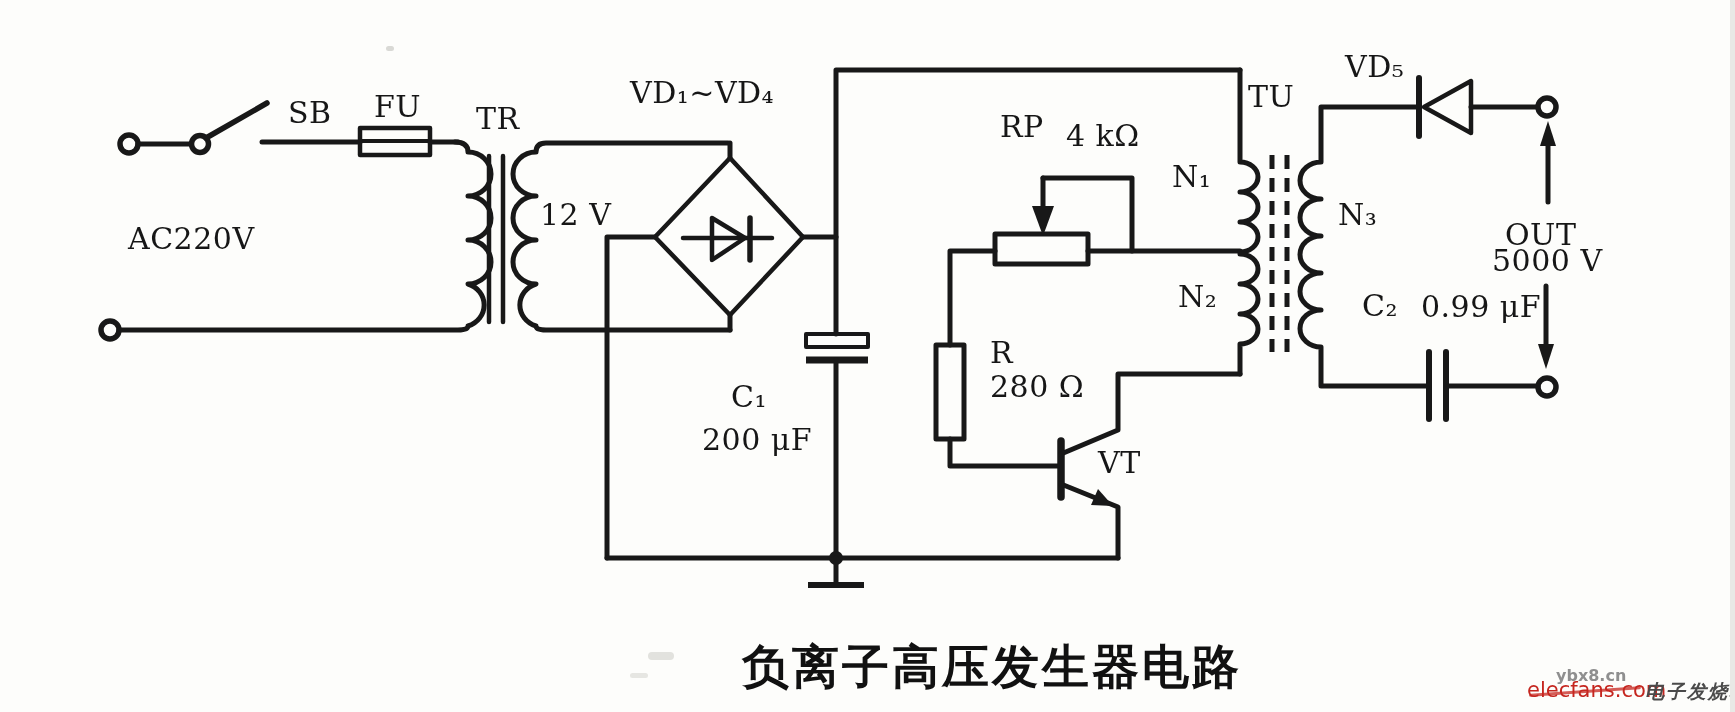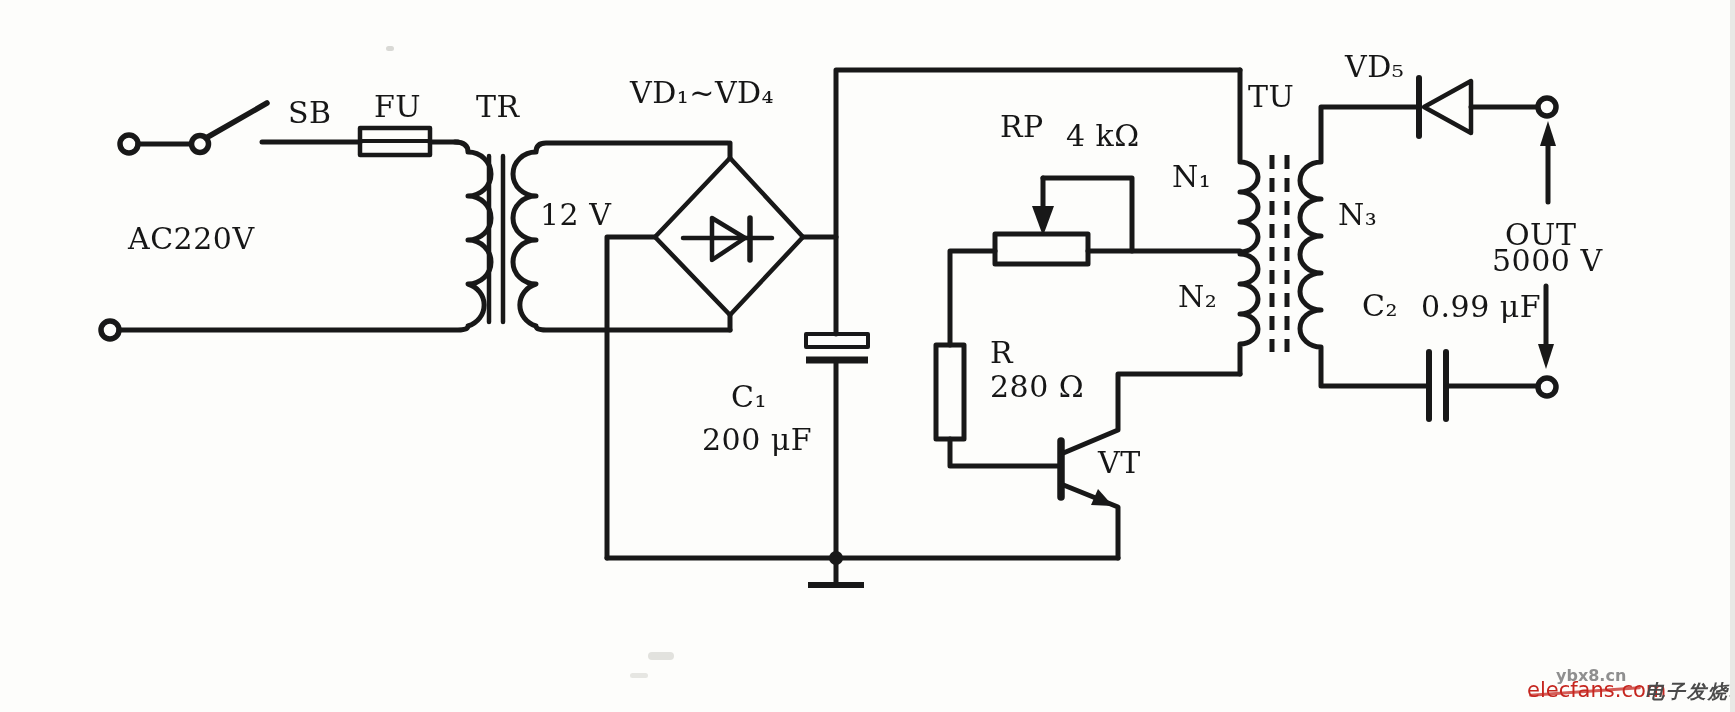"TR" div.lbl { top: 92px -> 104px }
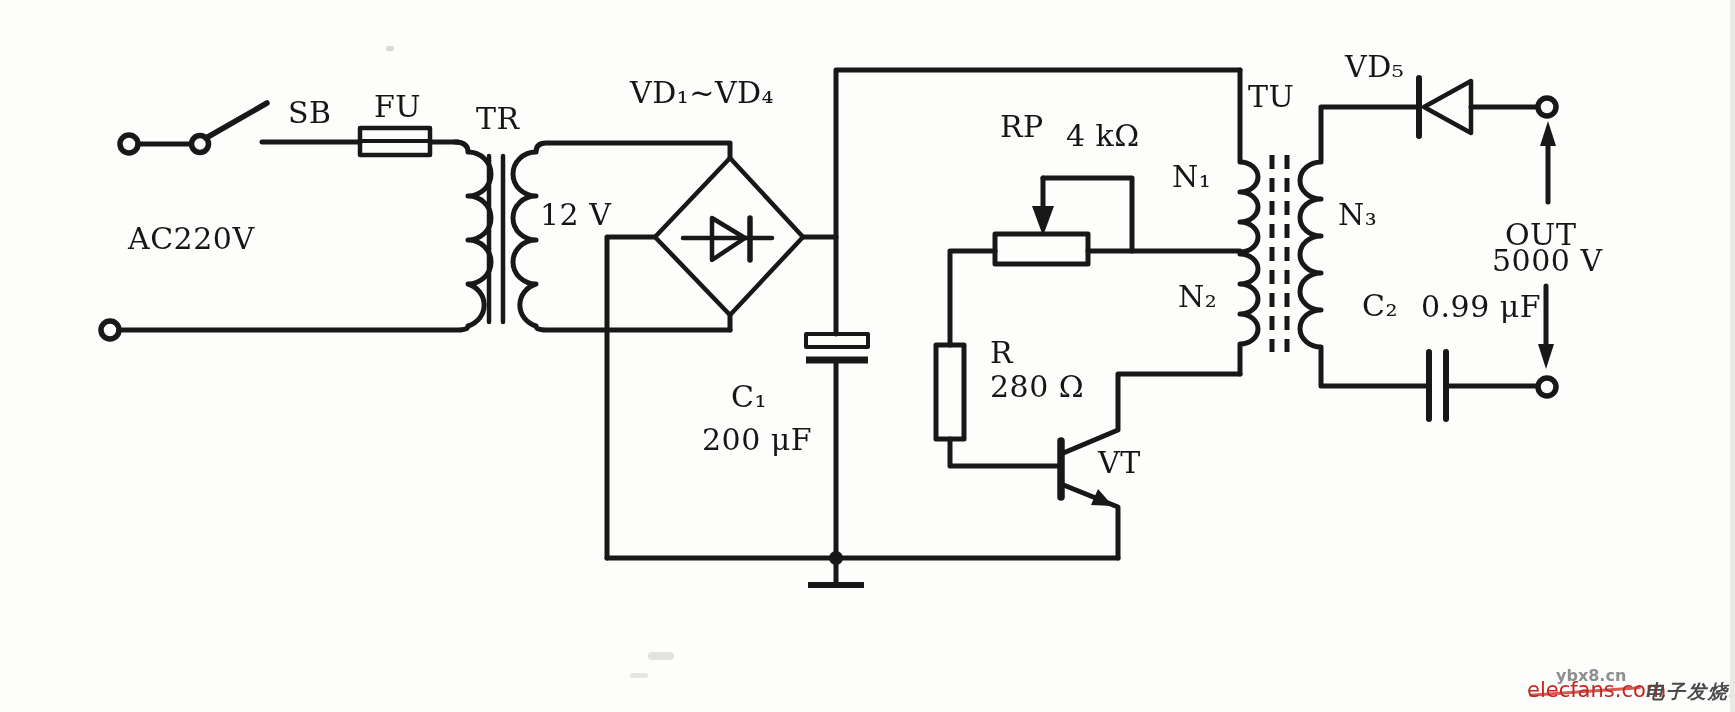"负离子高压发生器电路" div { html: none -> <div>负离子高压发生器电路</div> }
